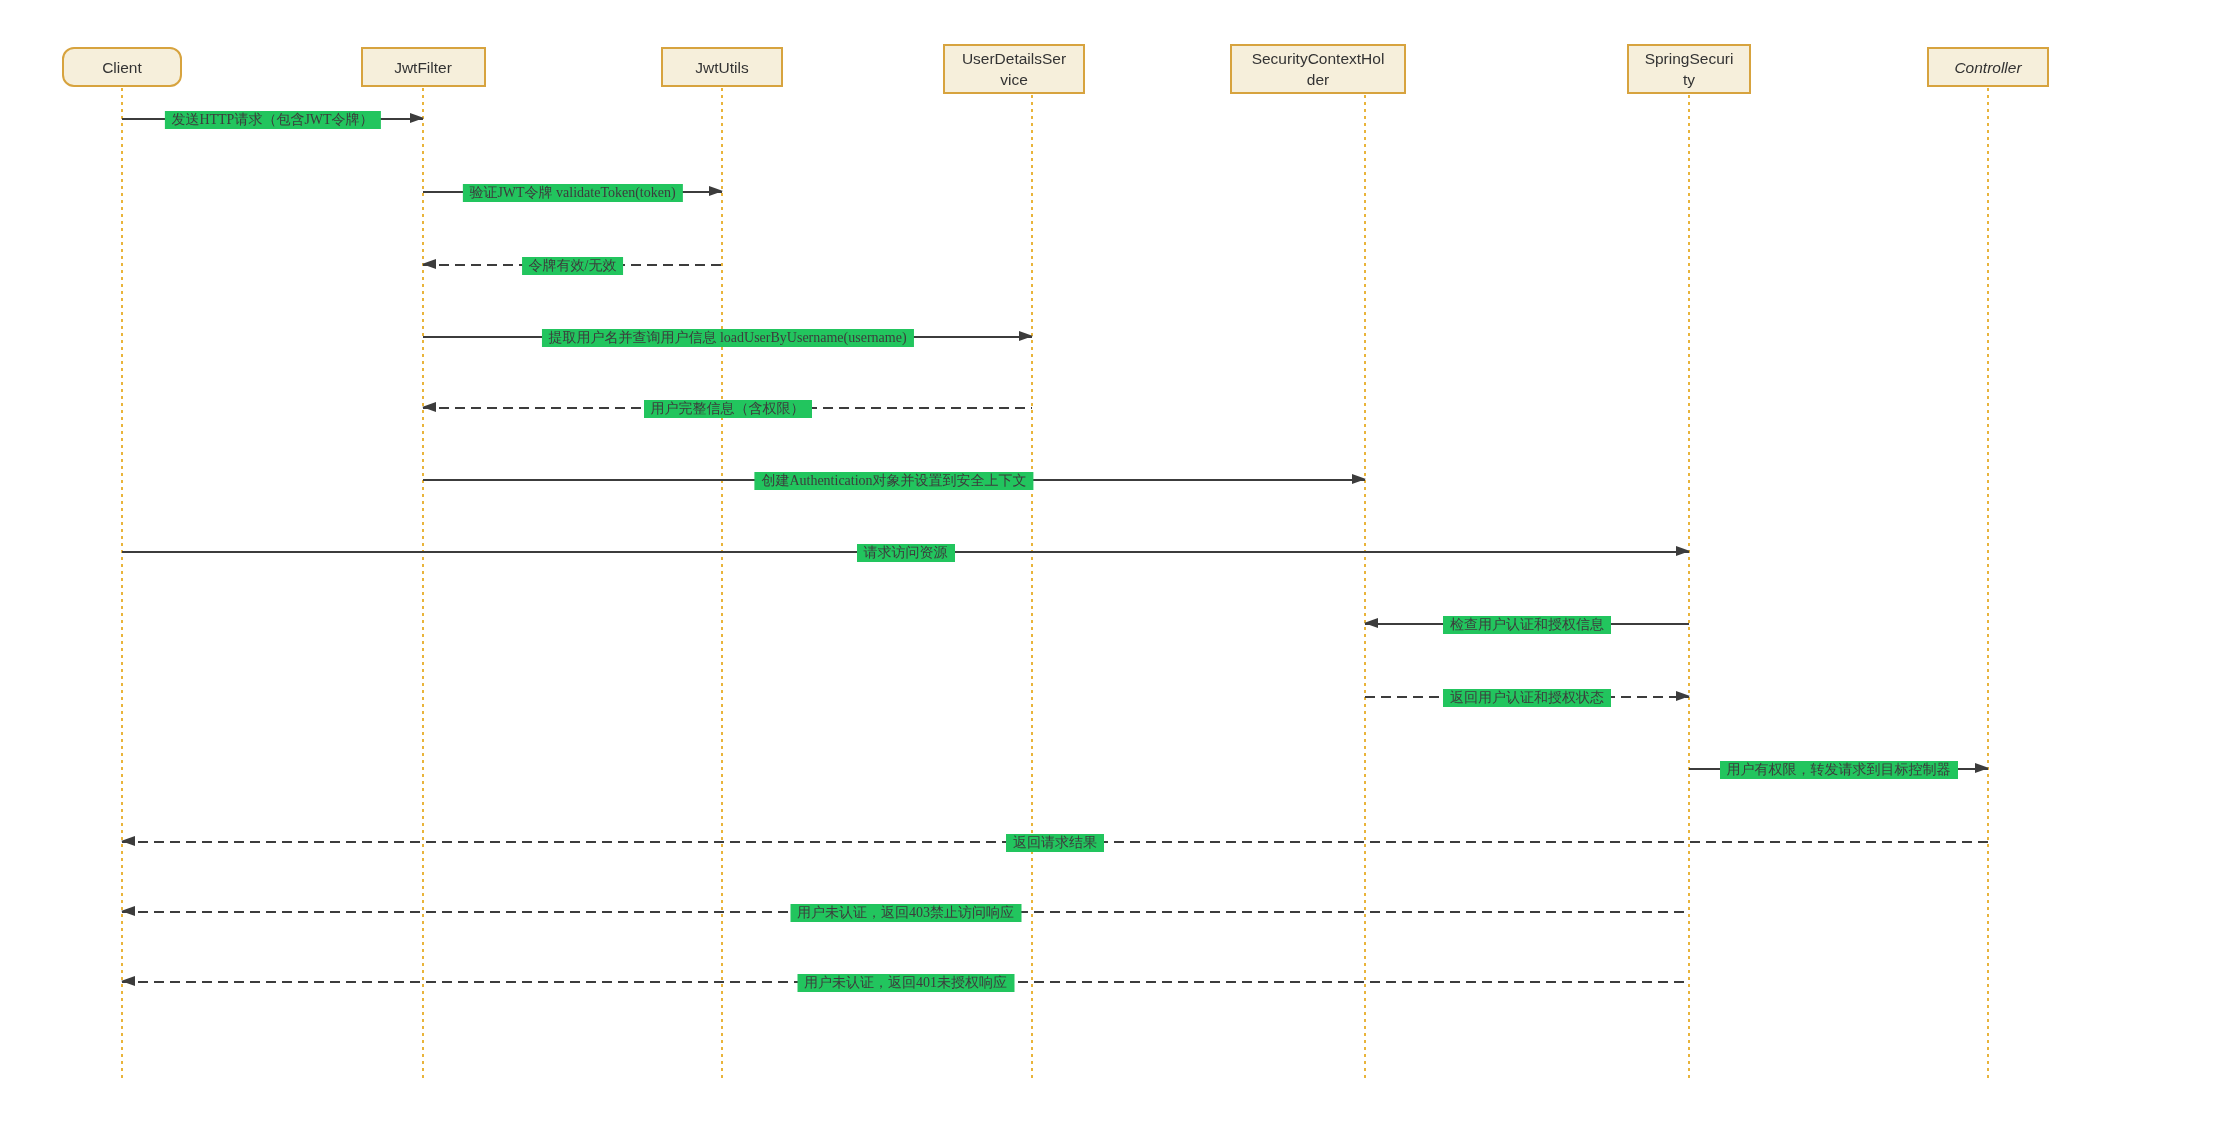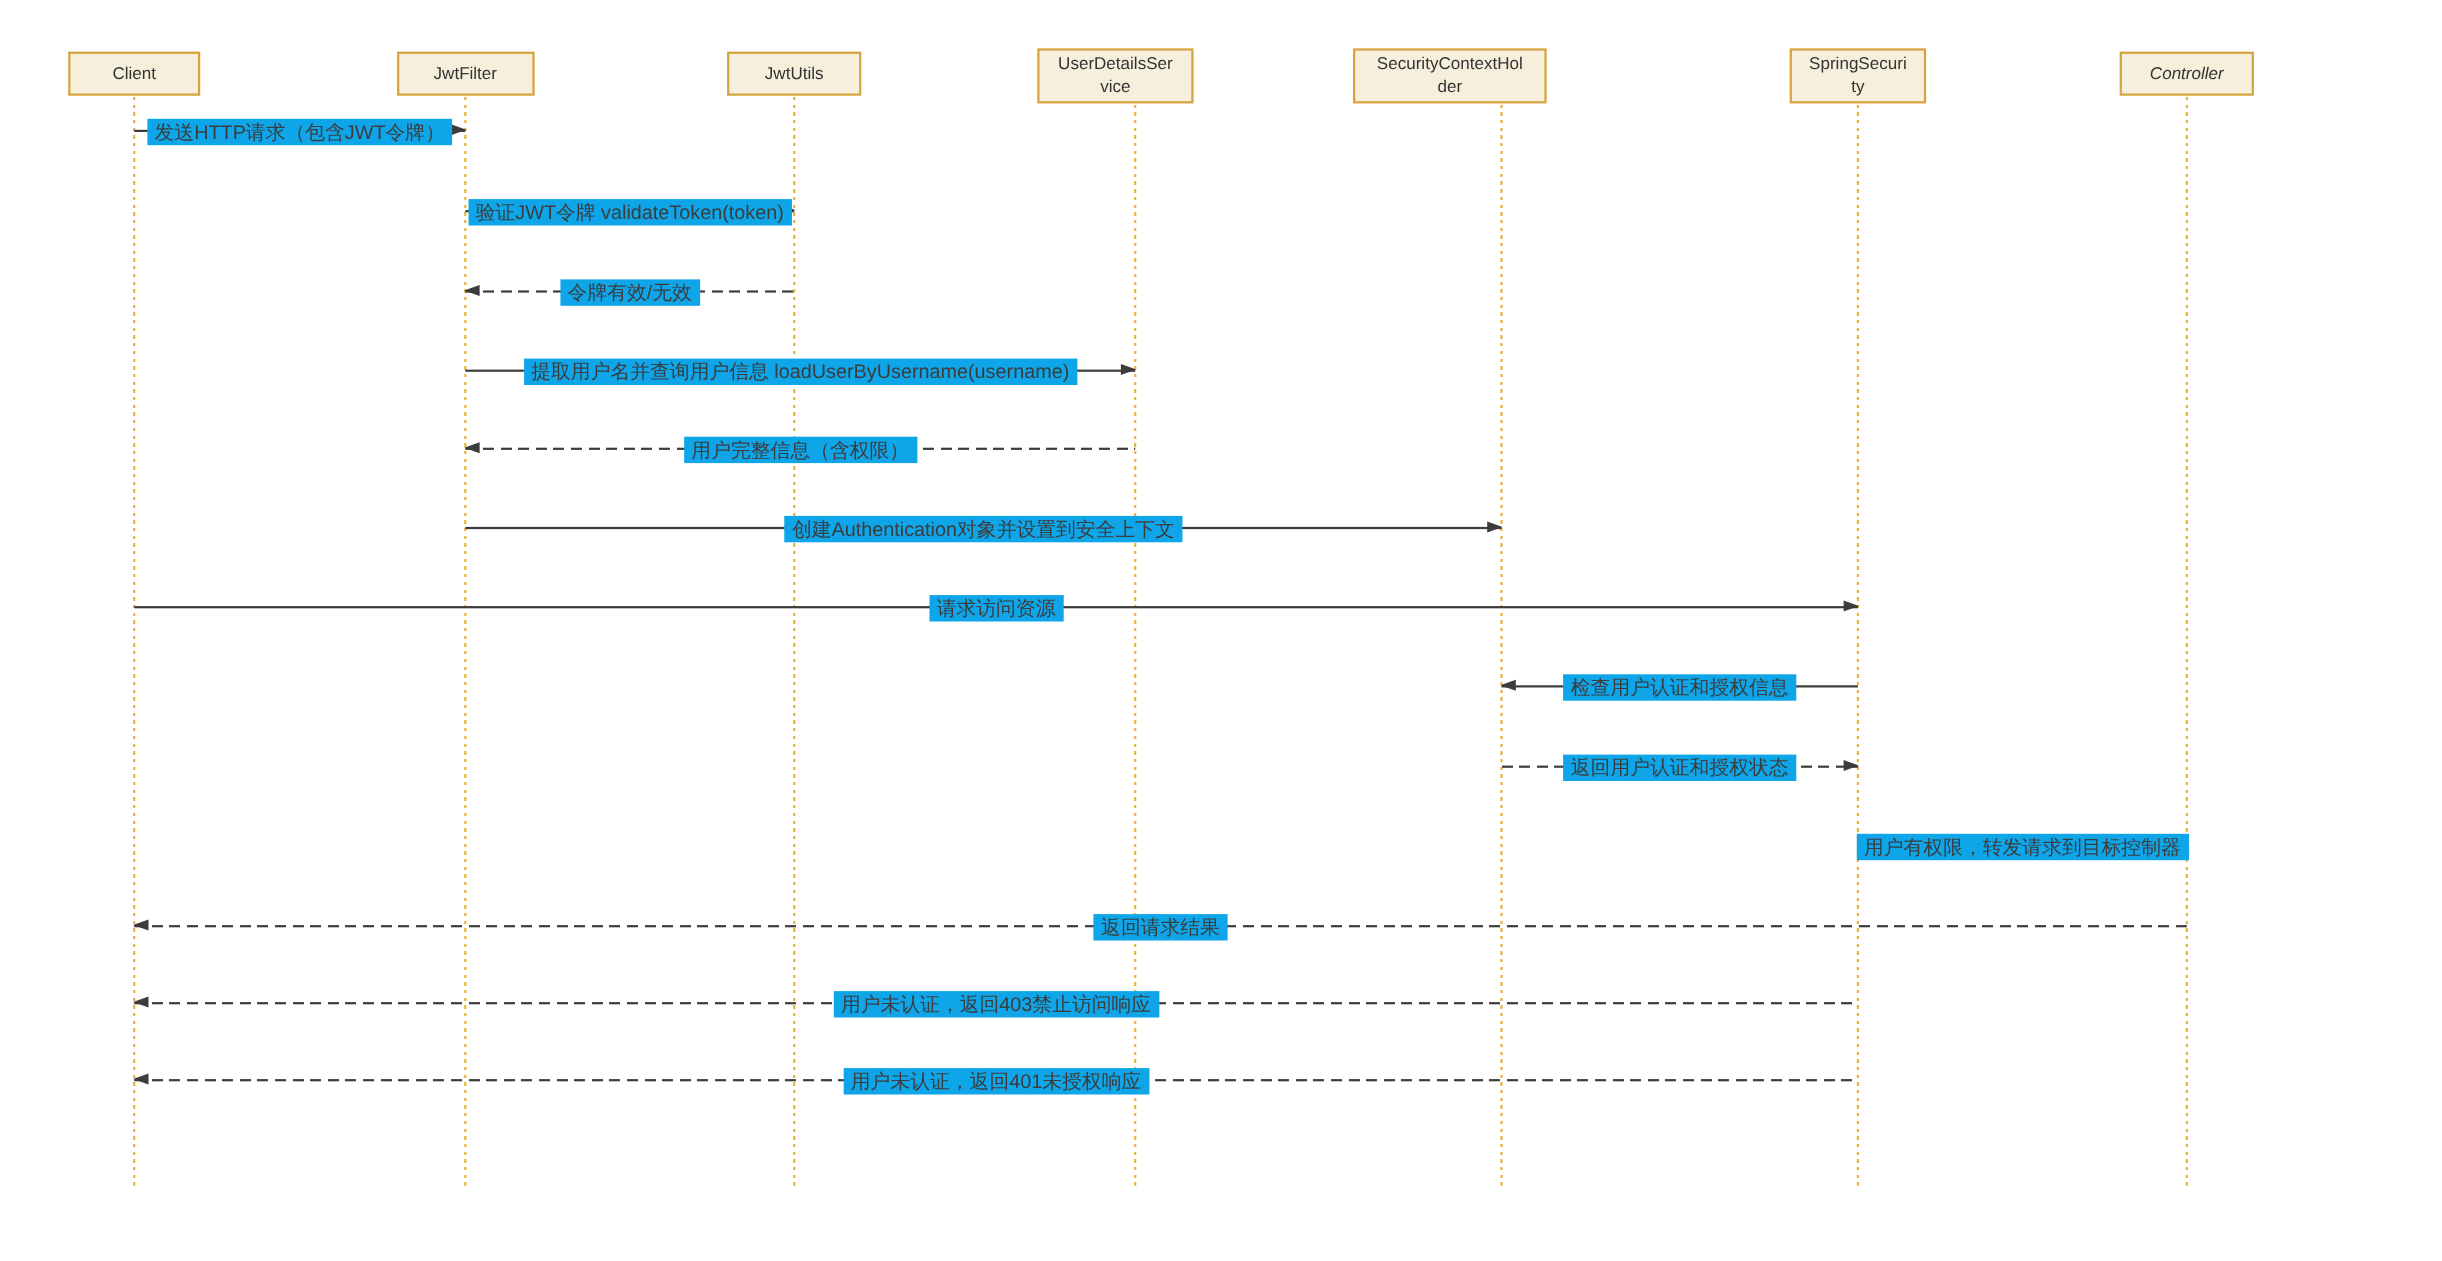"Client" div.participant { border-radius: none -> 12px }
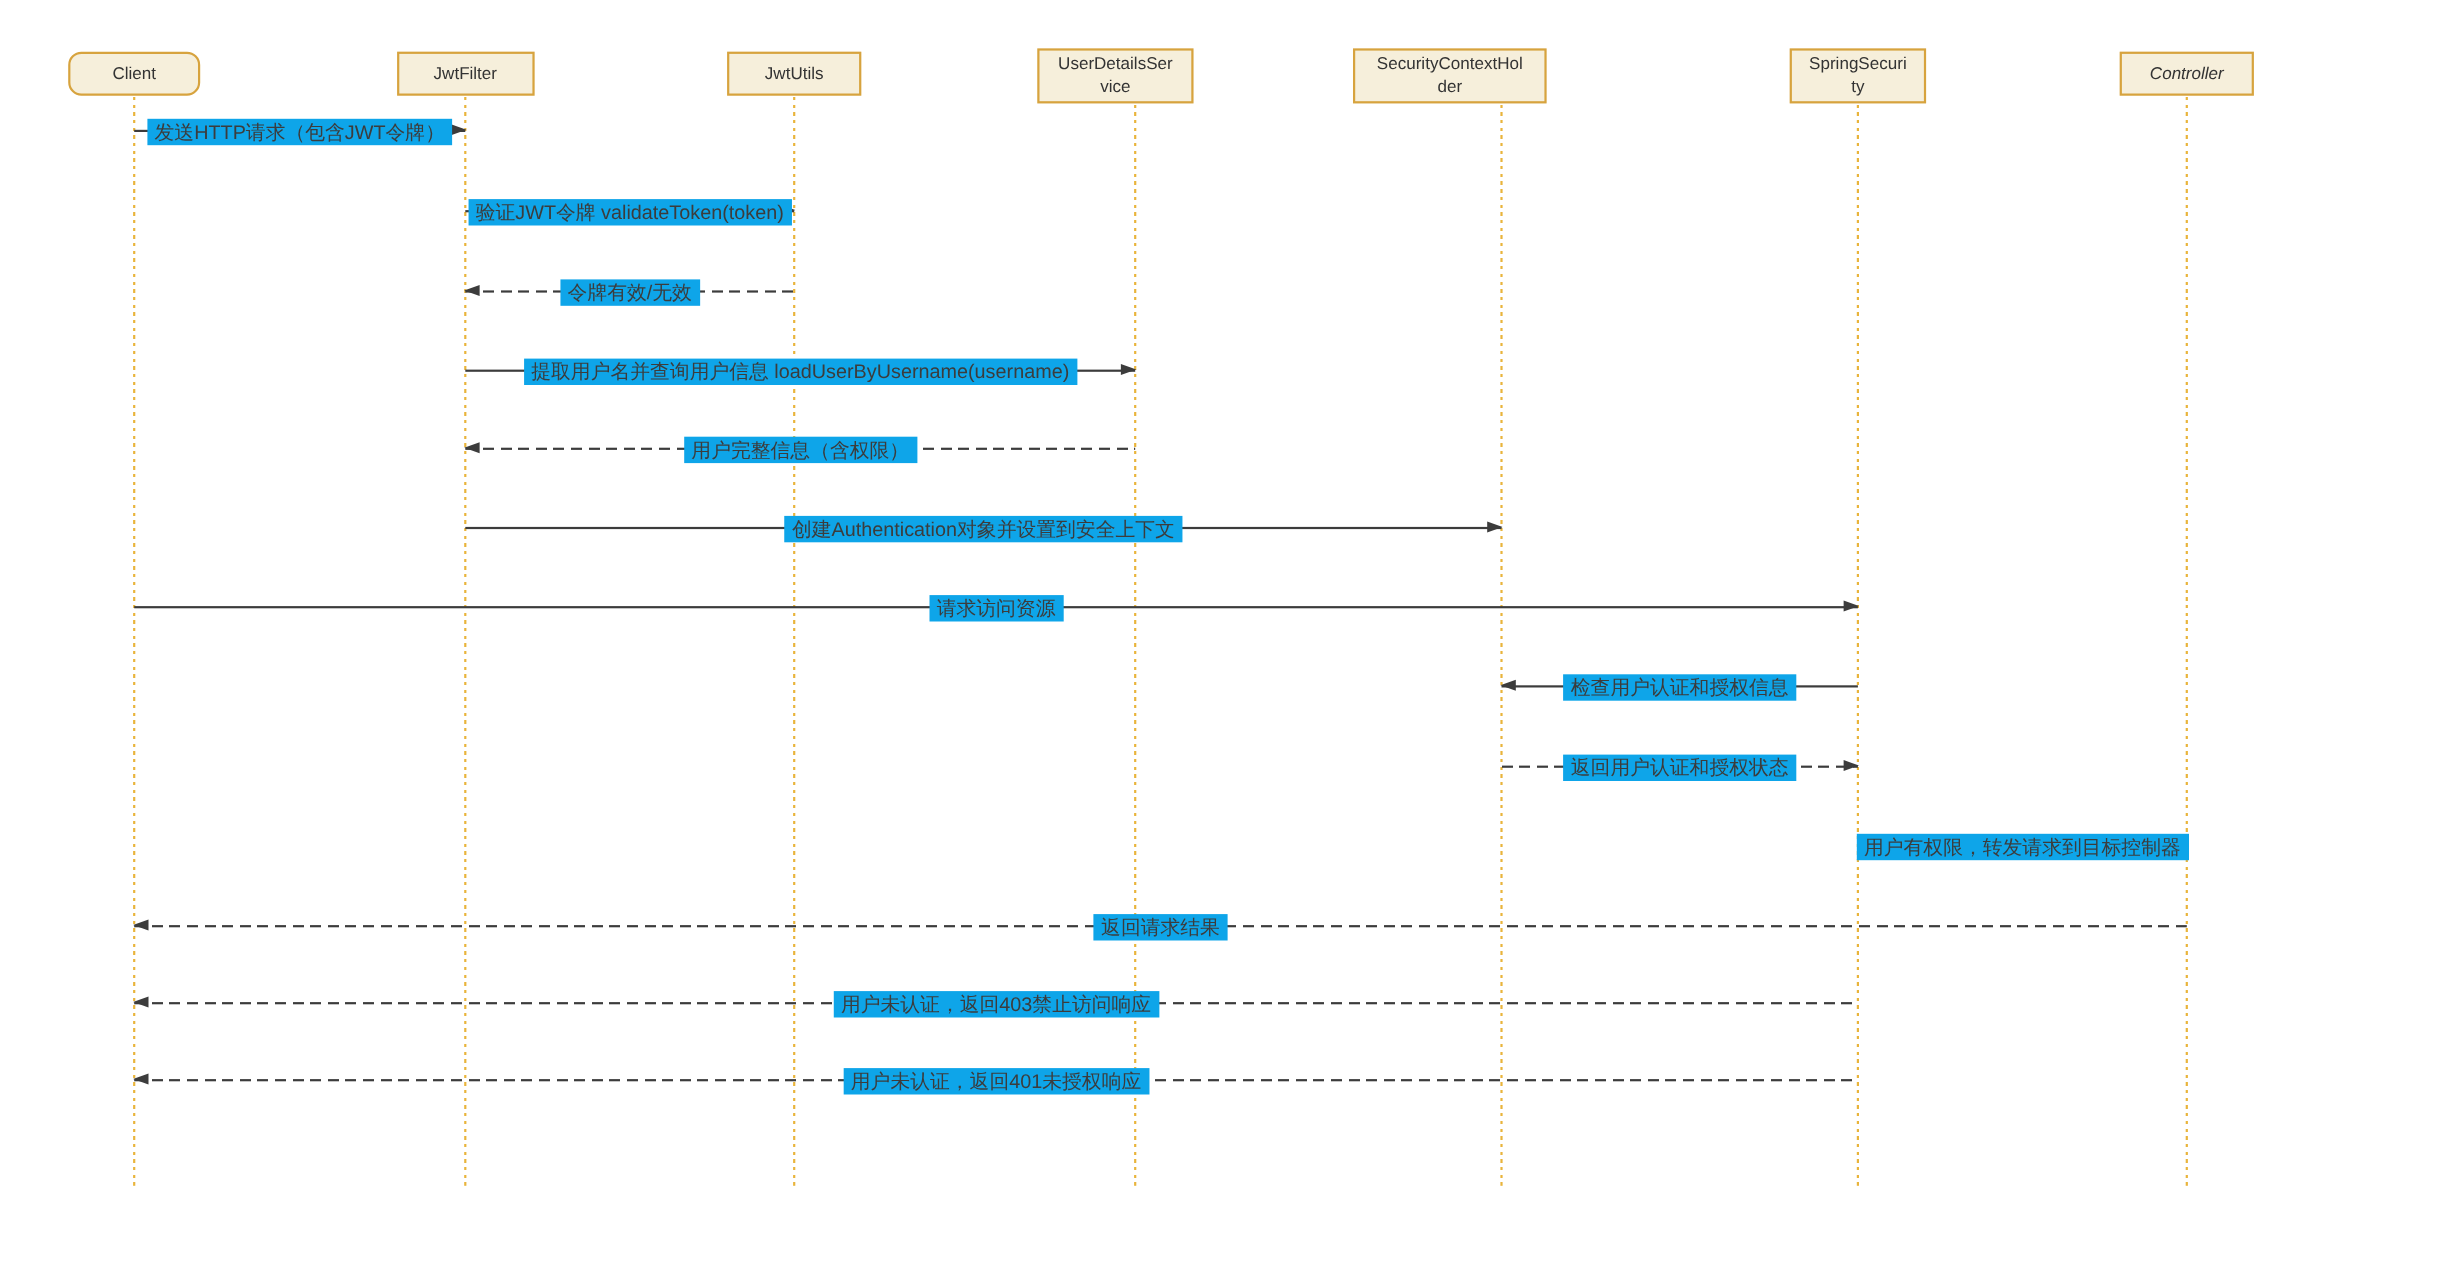"发送HTTP请求（包含JWT令牌）" .msg .label { background: #0ea5e9 -> #22c55e; font-family: none -> Liberation Serif, serif; font-size: 18px -> 14px }
